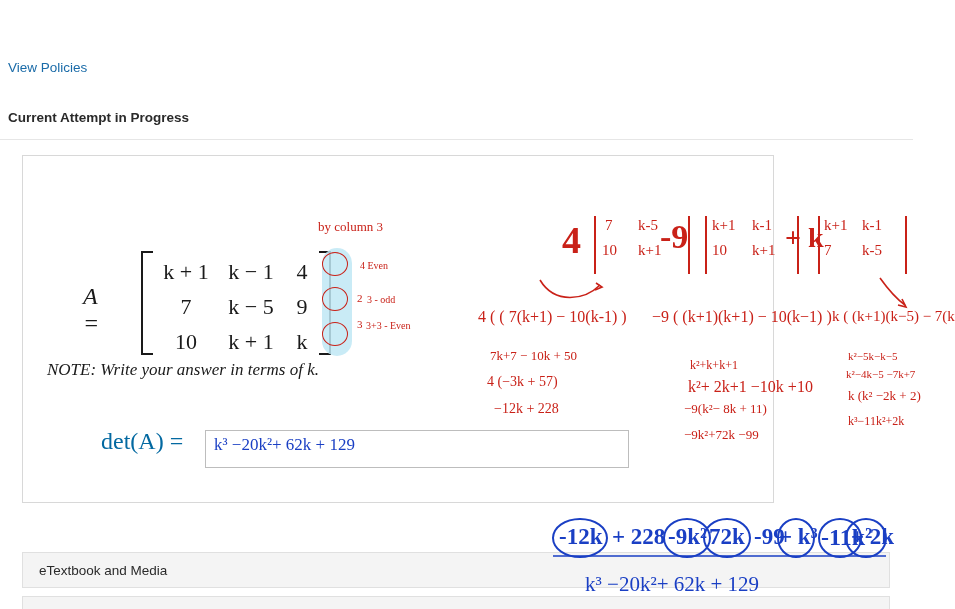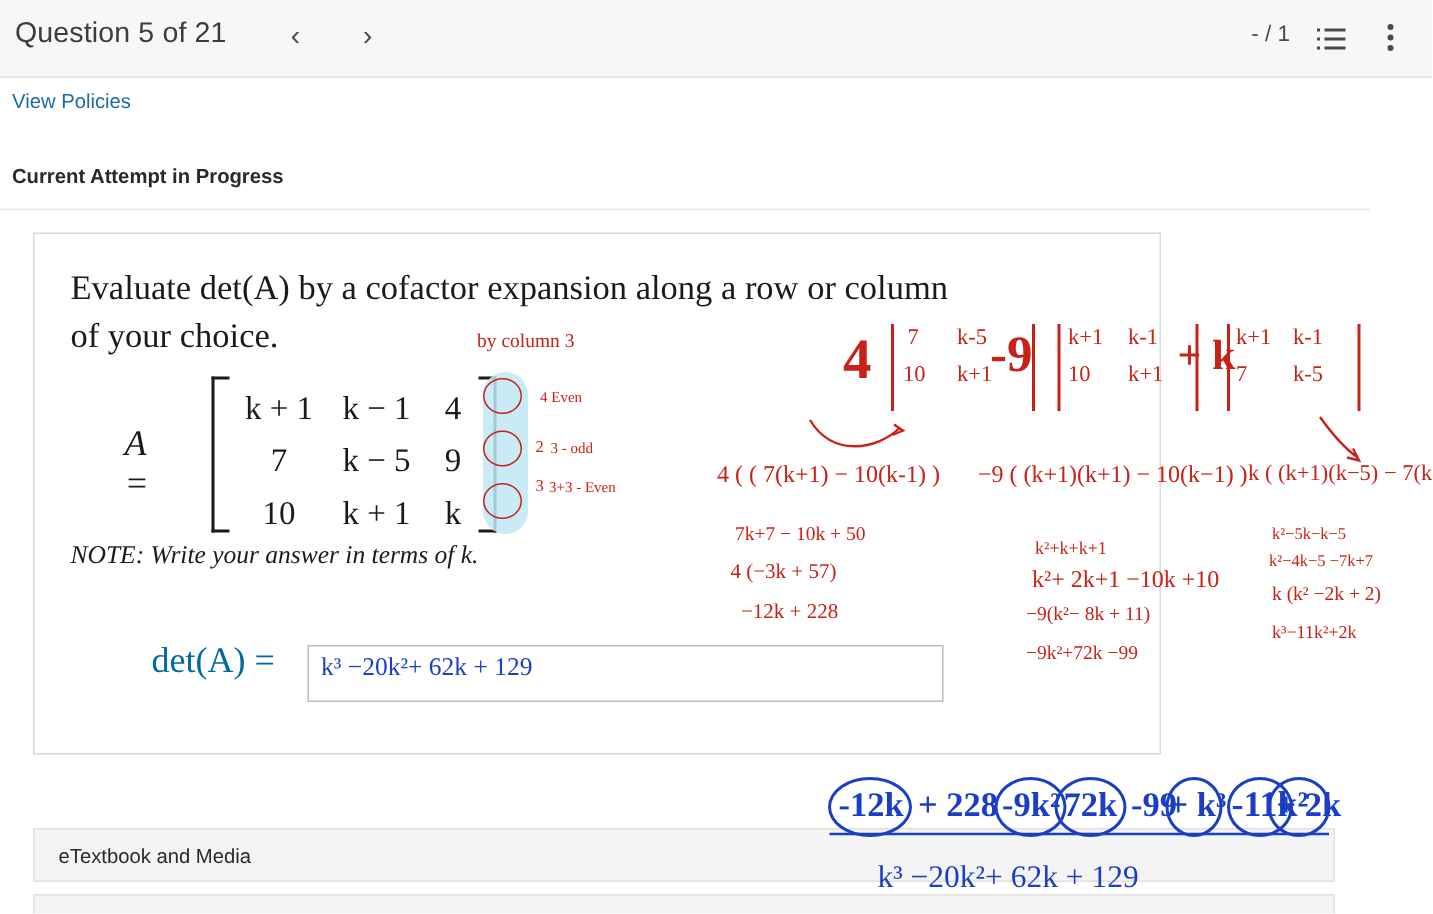"Question 5 of 21" div.header { html: <div> <div>Question 5 of 21</div> <div>‹</div> <div>›</div> <div>- / 1</div> <div> <div></div> <div></div> <div></div> <div></div> <div></div> <div></div> </div> <div> <div></div> <div></div> <div></div> </div> </div> -> none }
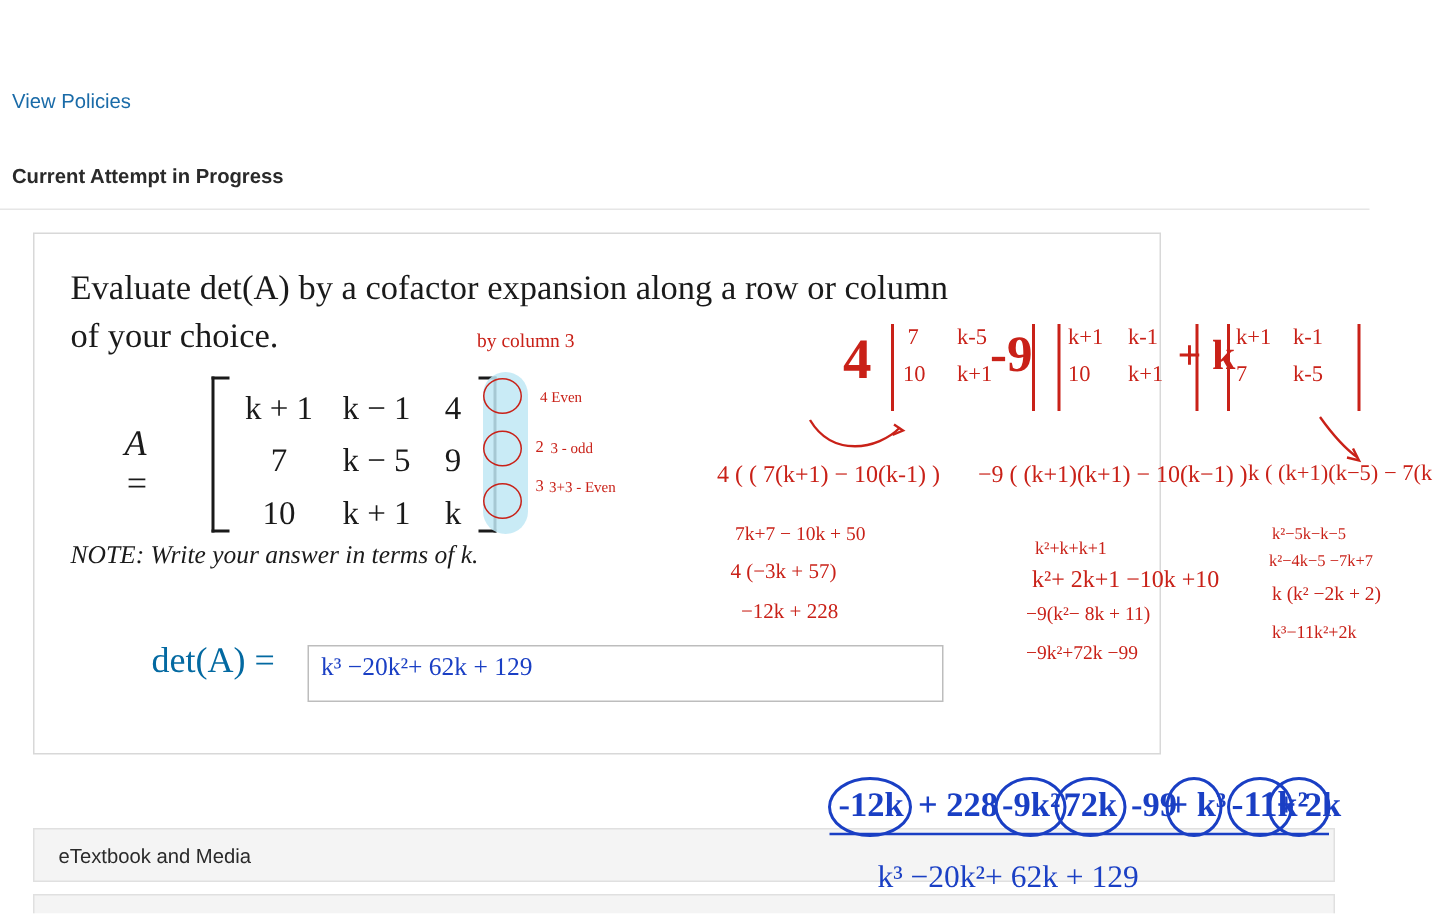"Evaluate det(A) by a cofactor" div.q-text { html: <div> <div>Evaluate det(A) by a cofactor expansion along a row or column</div> <div>of your choice.</div> </div> -> none }
